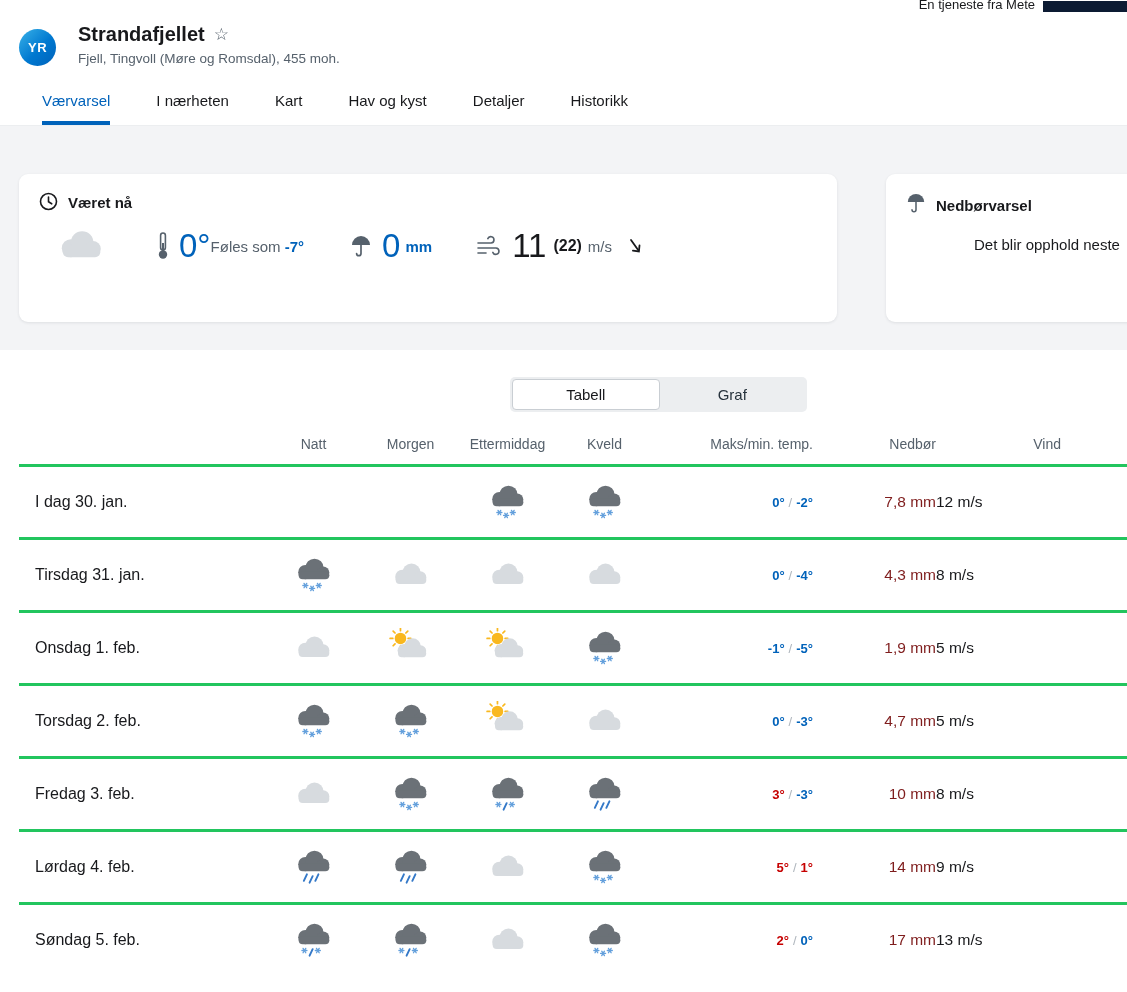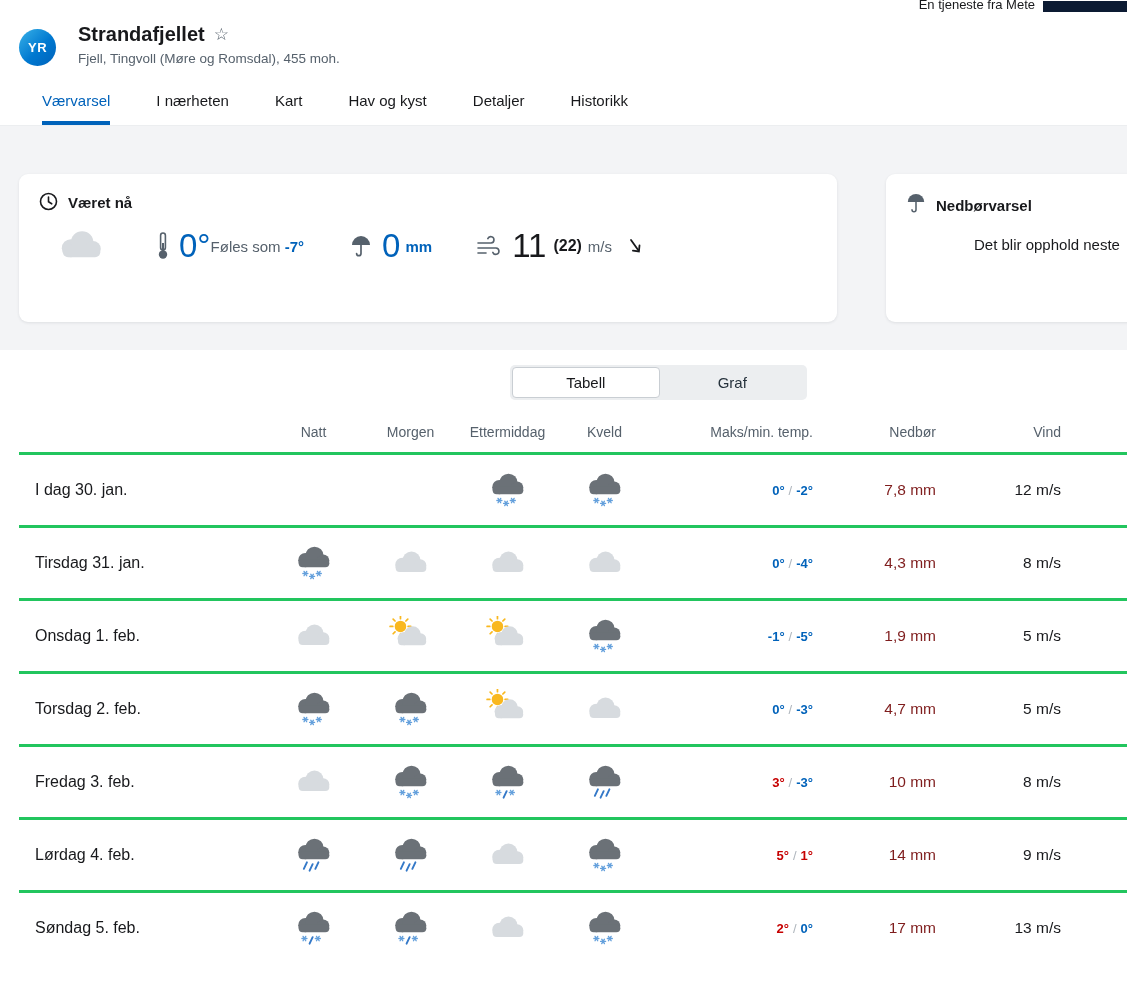"Tabell" .toggle { margin: 15px 0 0 510px -> 27px 0 0 510px }
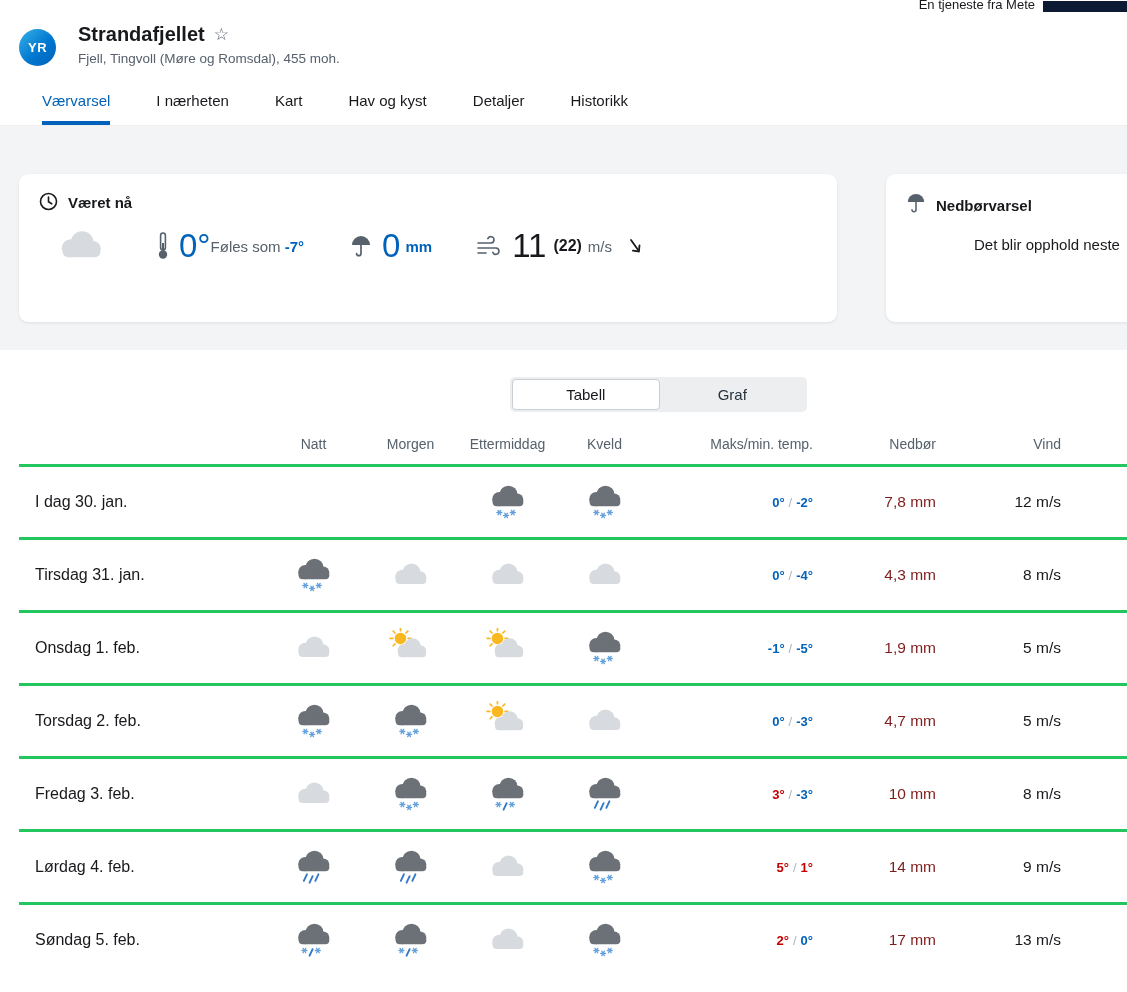"12 m/s" .windcell { text-align: right -> left }
